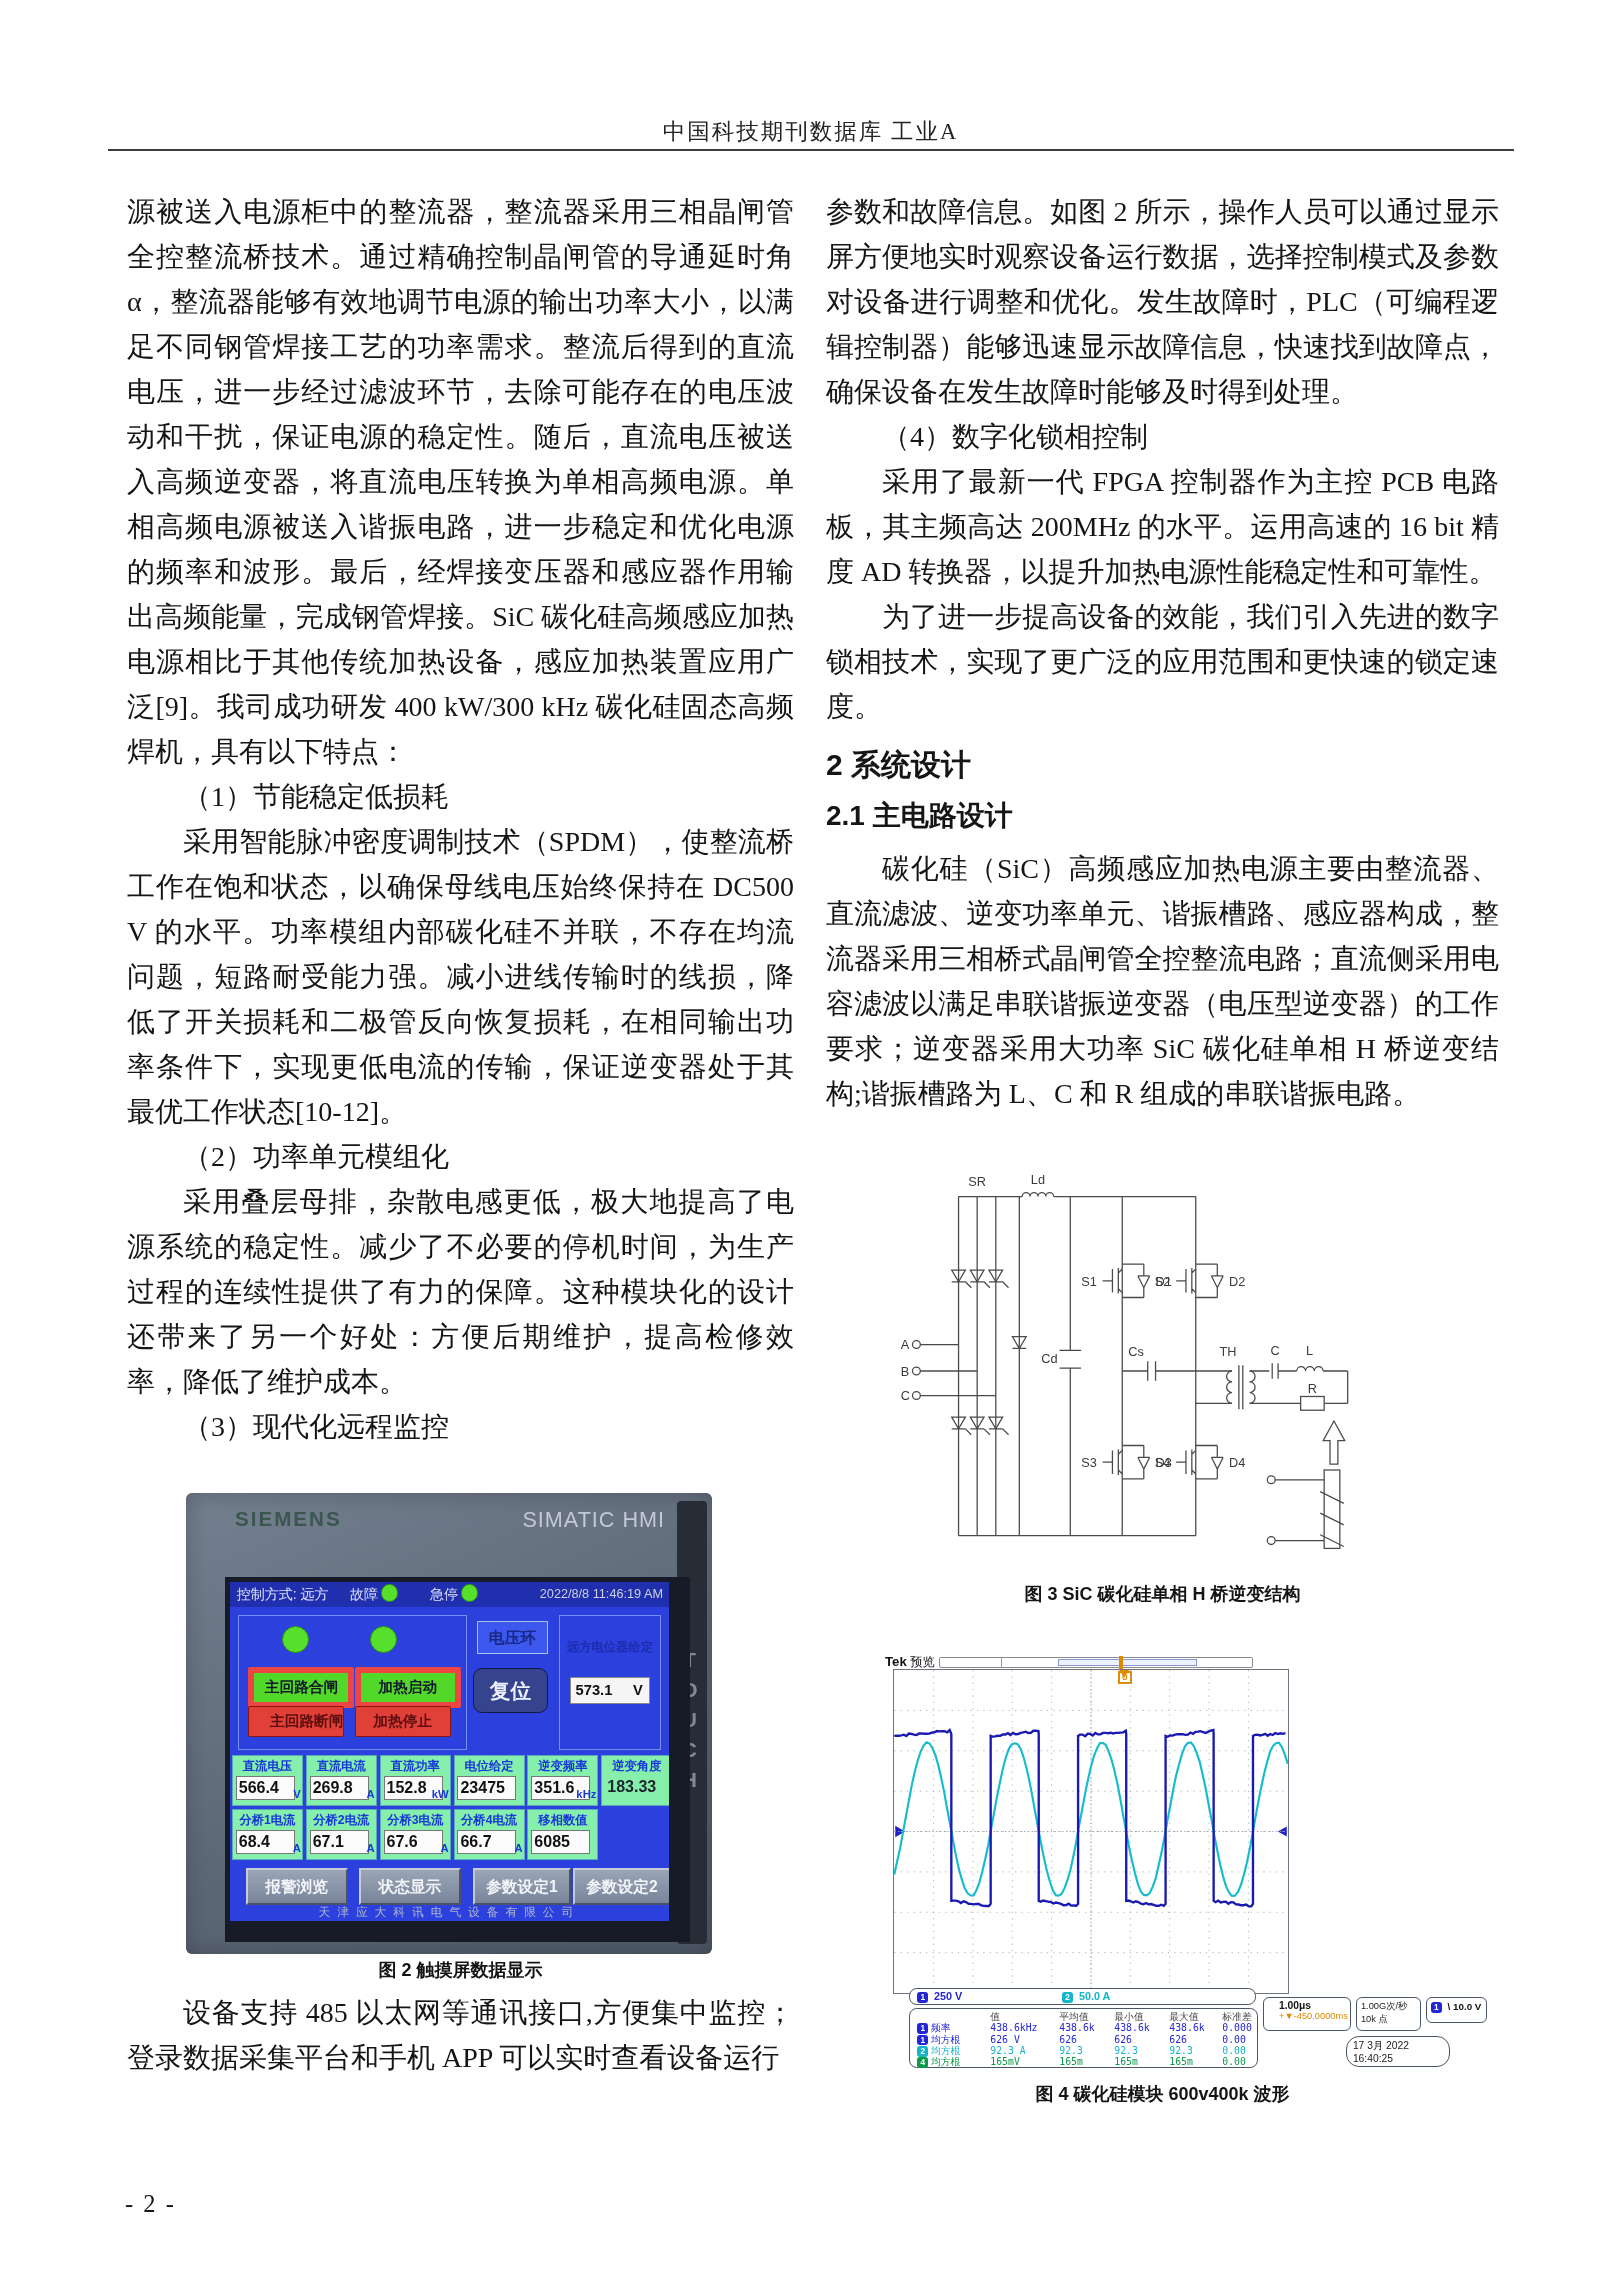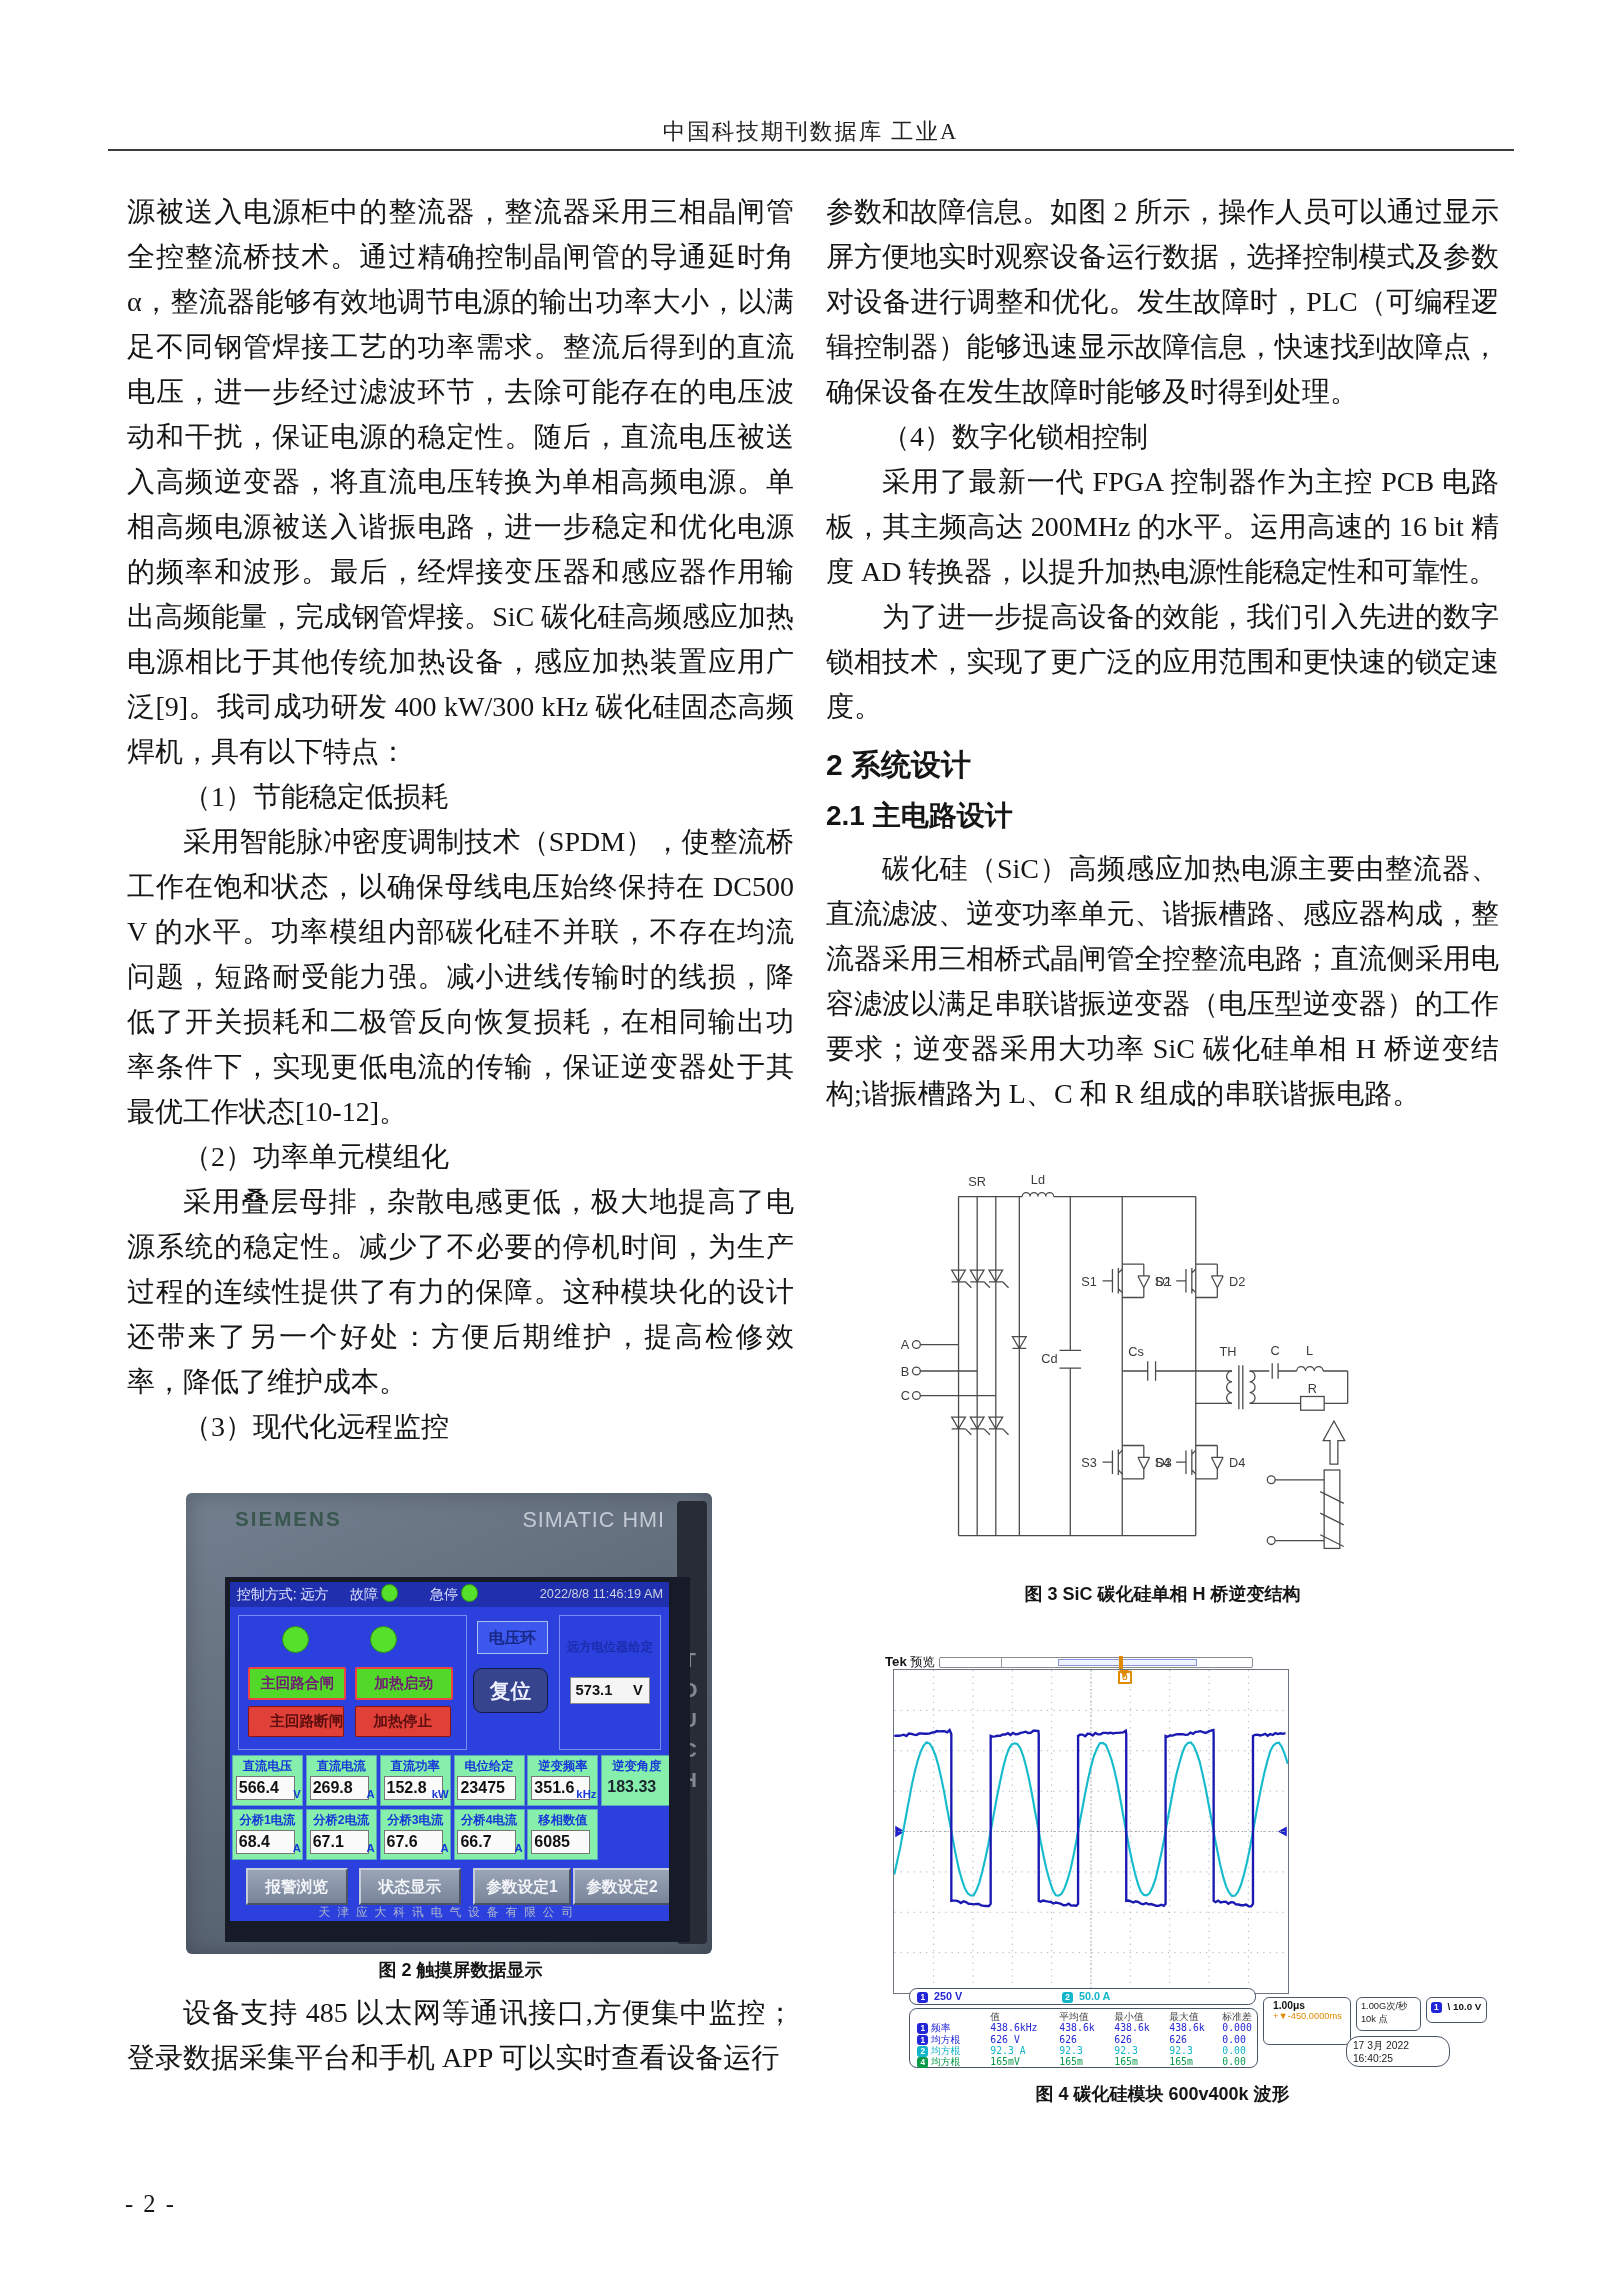"主回路合闸" .btn-green { border: 2px solid #ef4444 -> 6px solid #ef4444; color: #701a75 -> #0f172a }
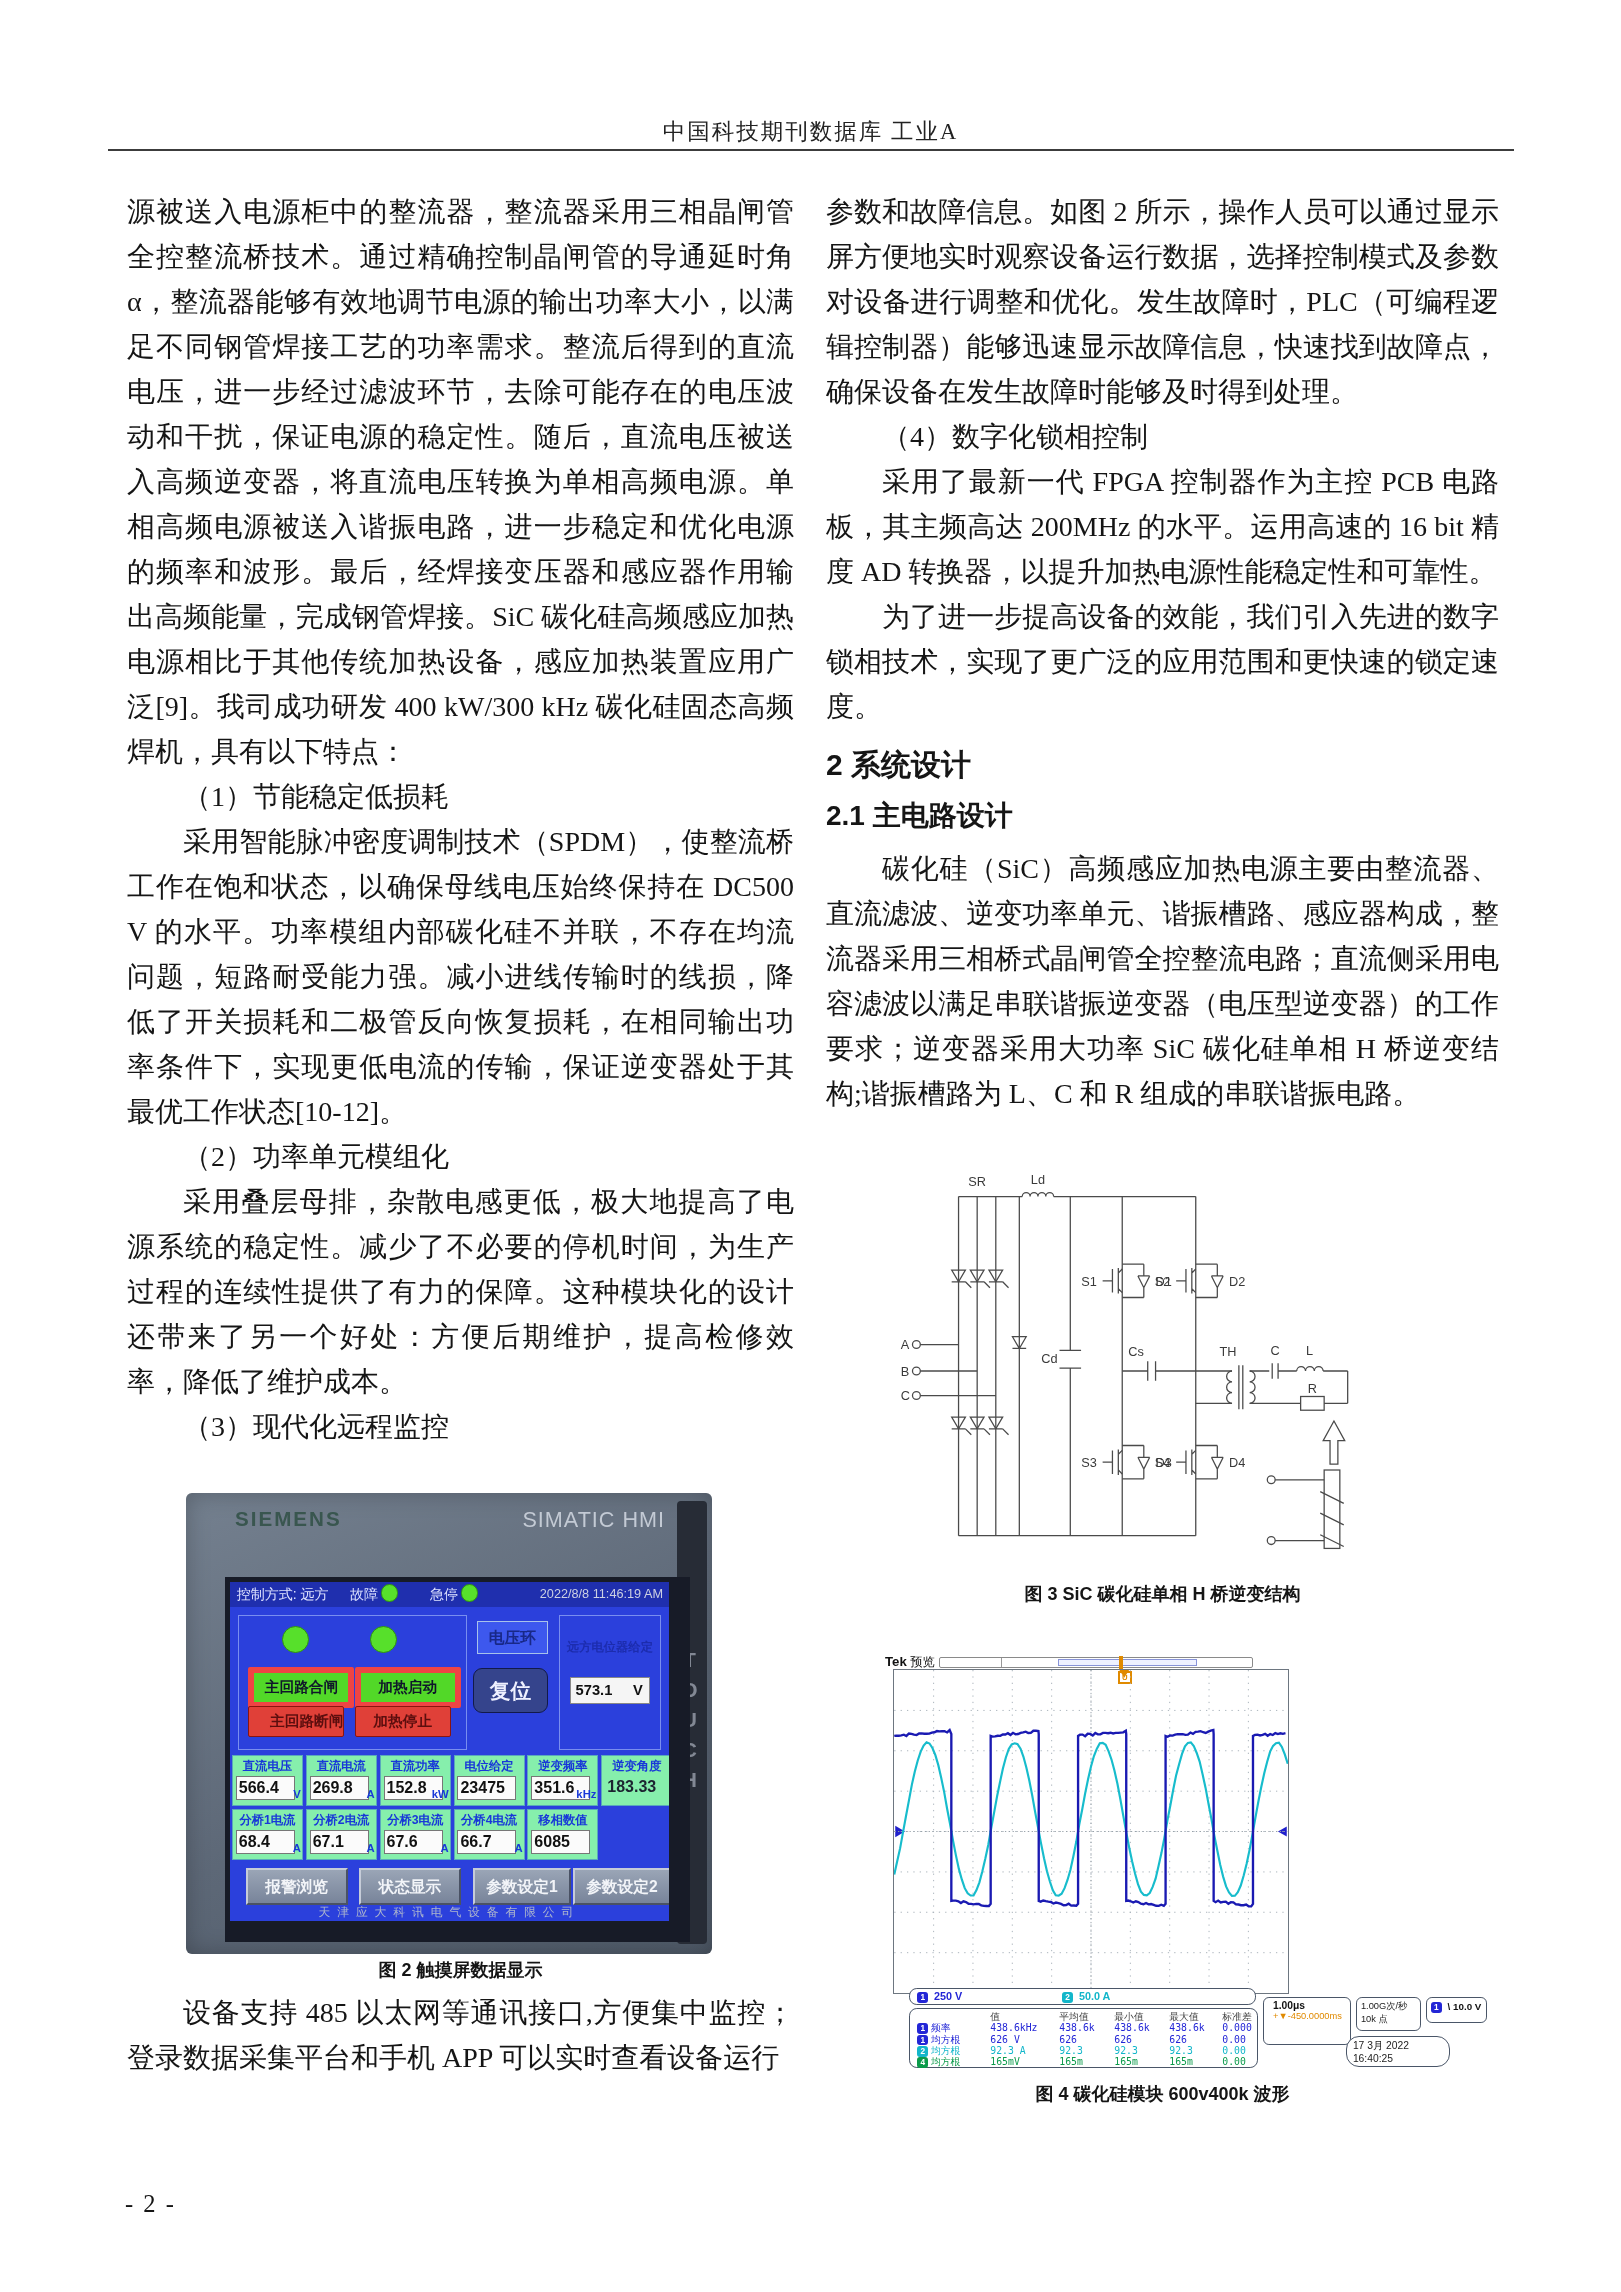"1.00μs" .tb-box { height: 48px -> 34px; padding: 2px 9px -> 2px 15px }
